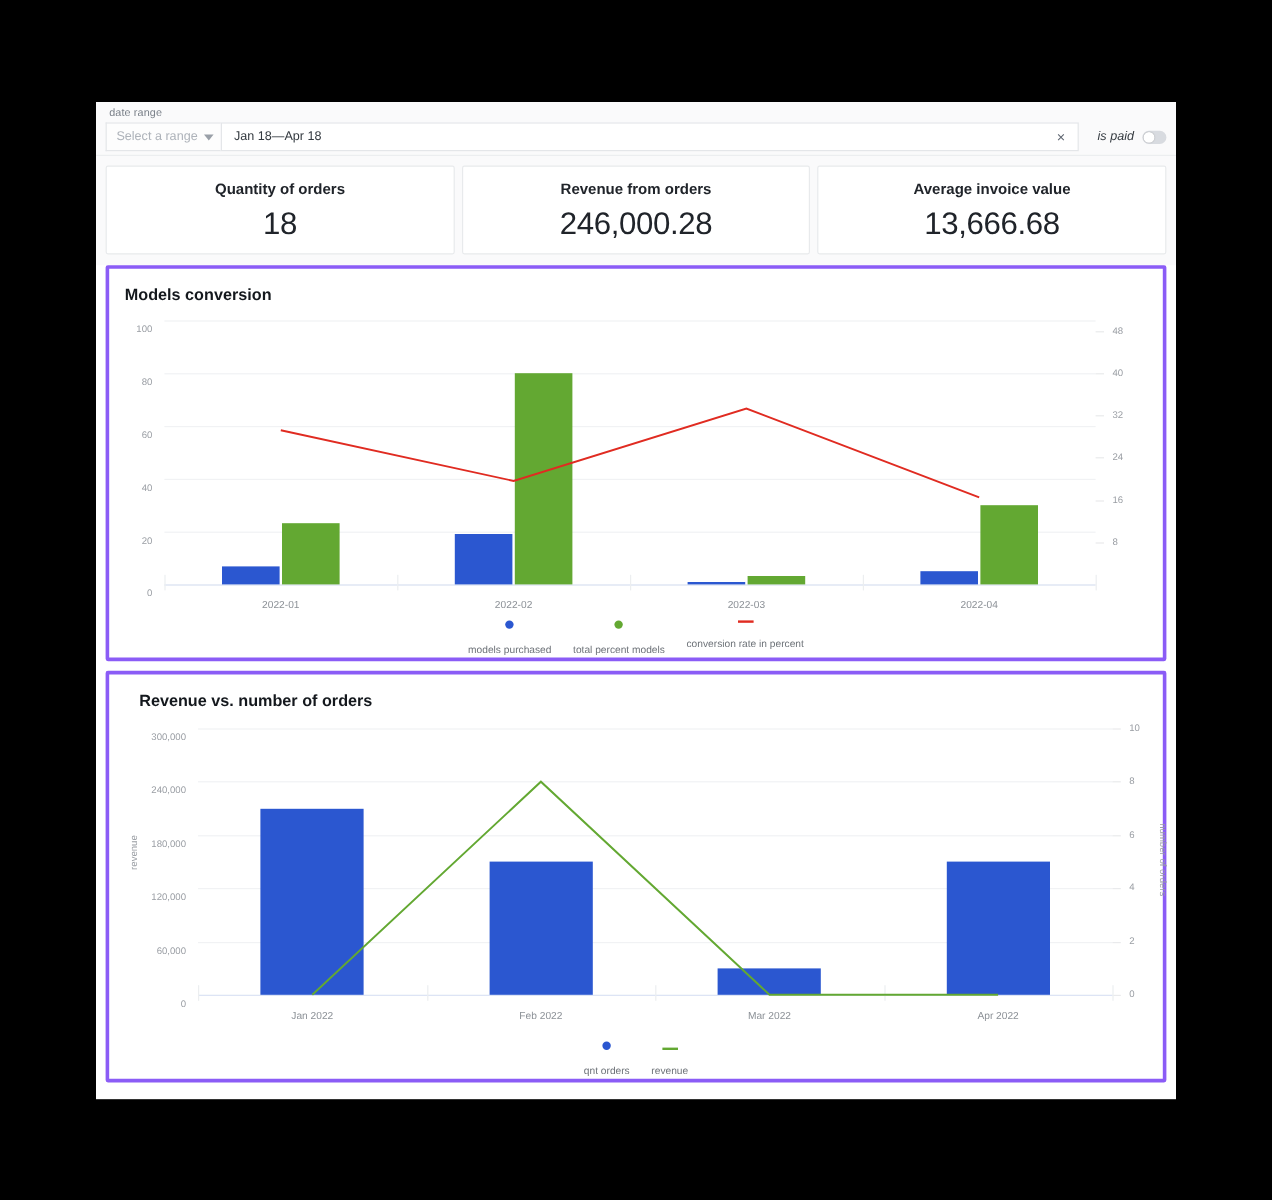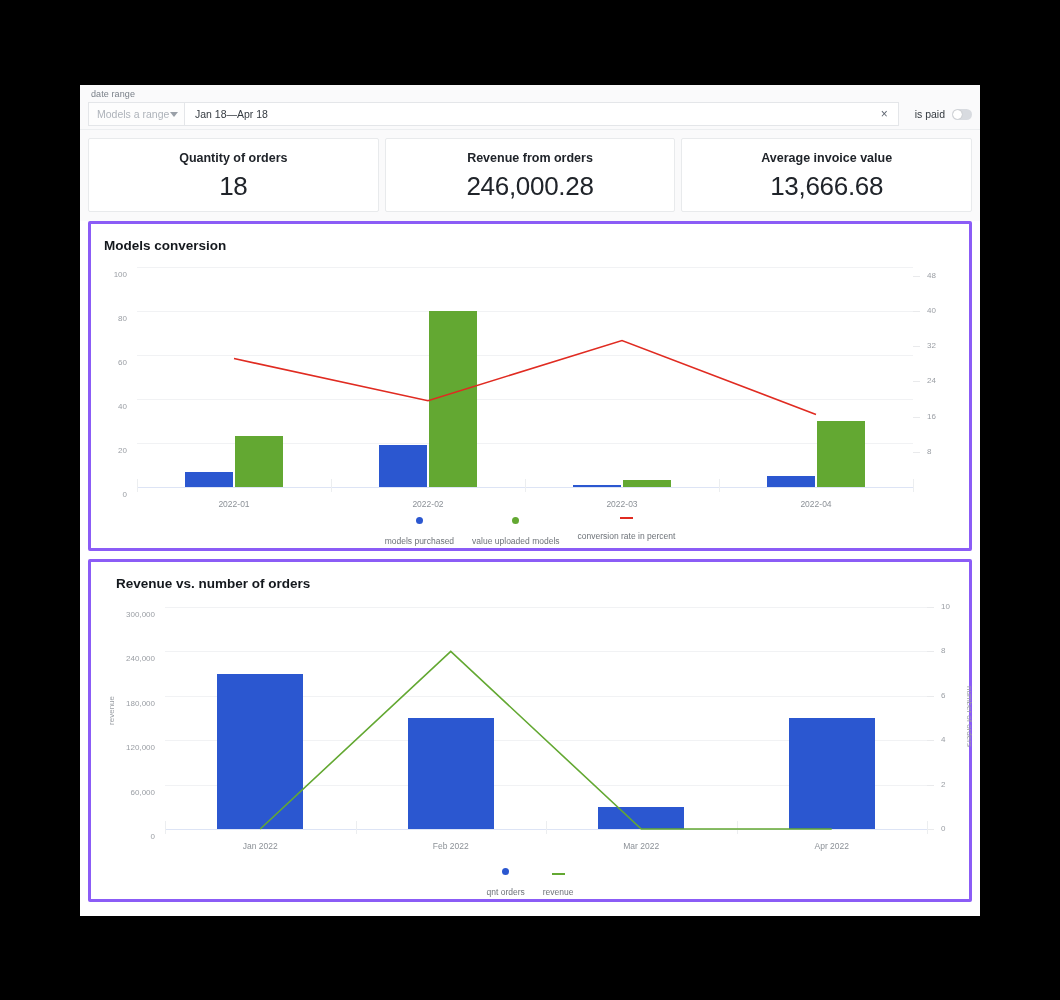"Models a range" span.range-select-text { text: Models -> Select }
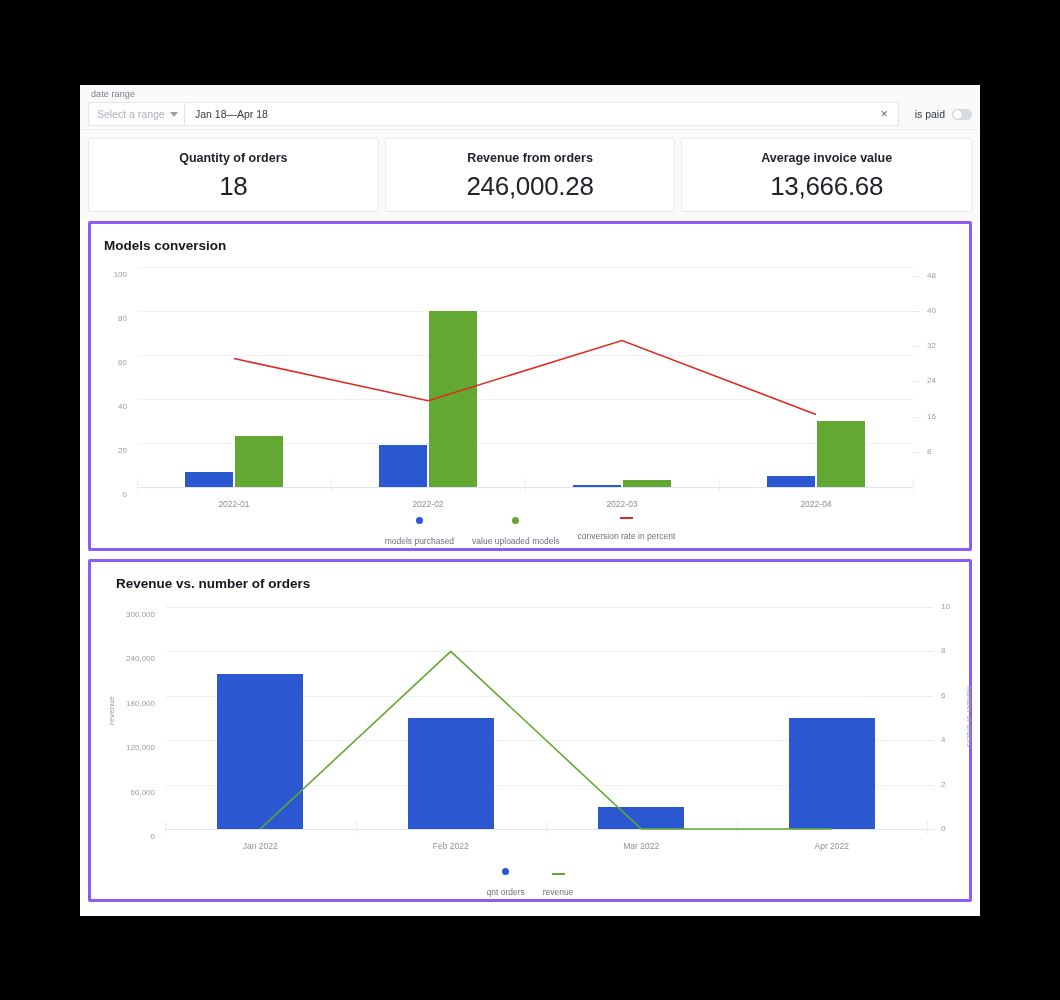"is paid" .paid-label { font-style: none -> italic }
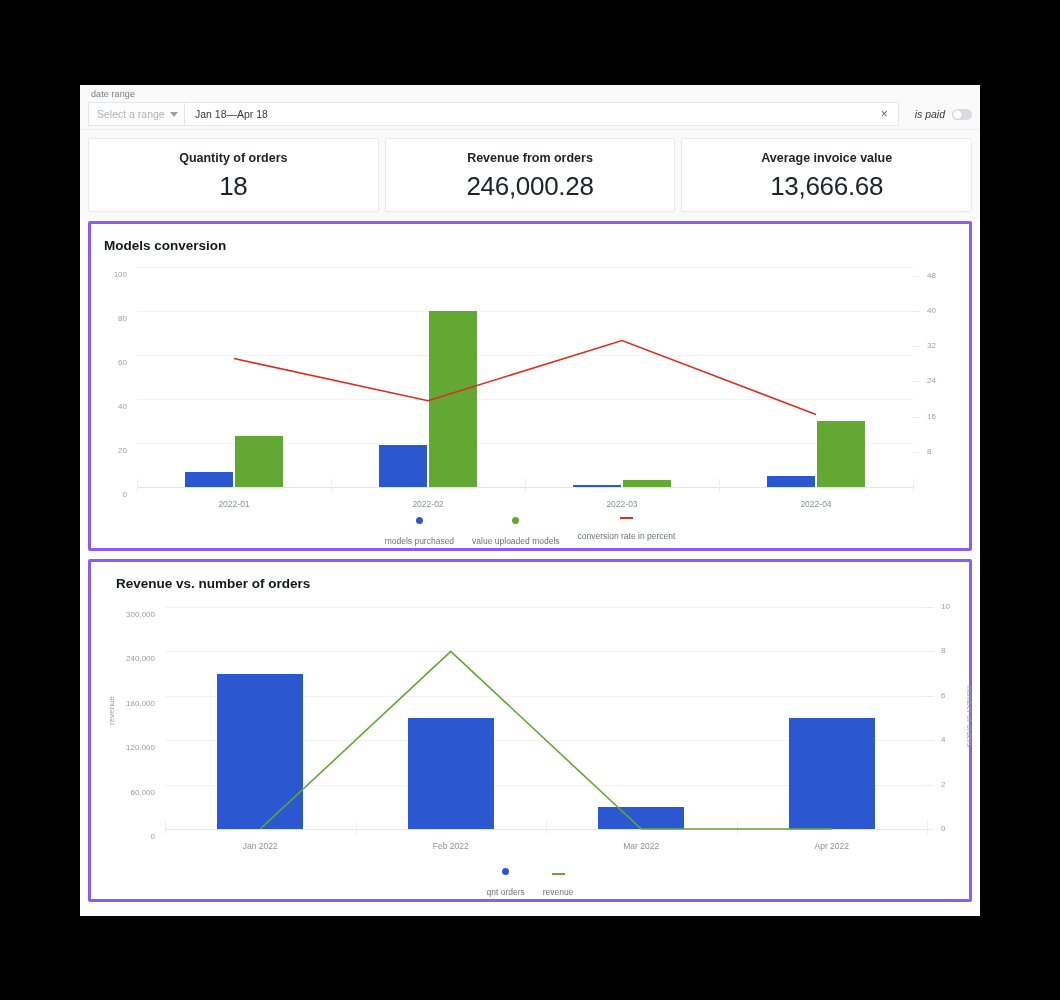"value uploaded models" span { text: value uploaded -> total percent }
